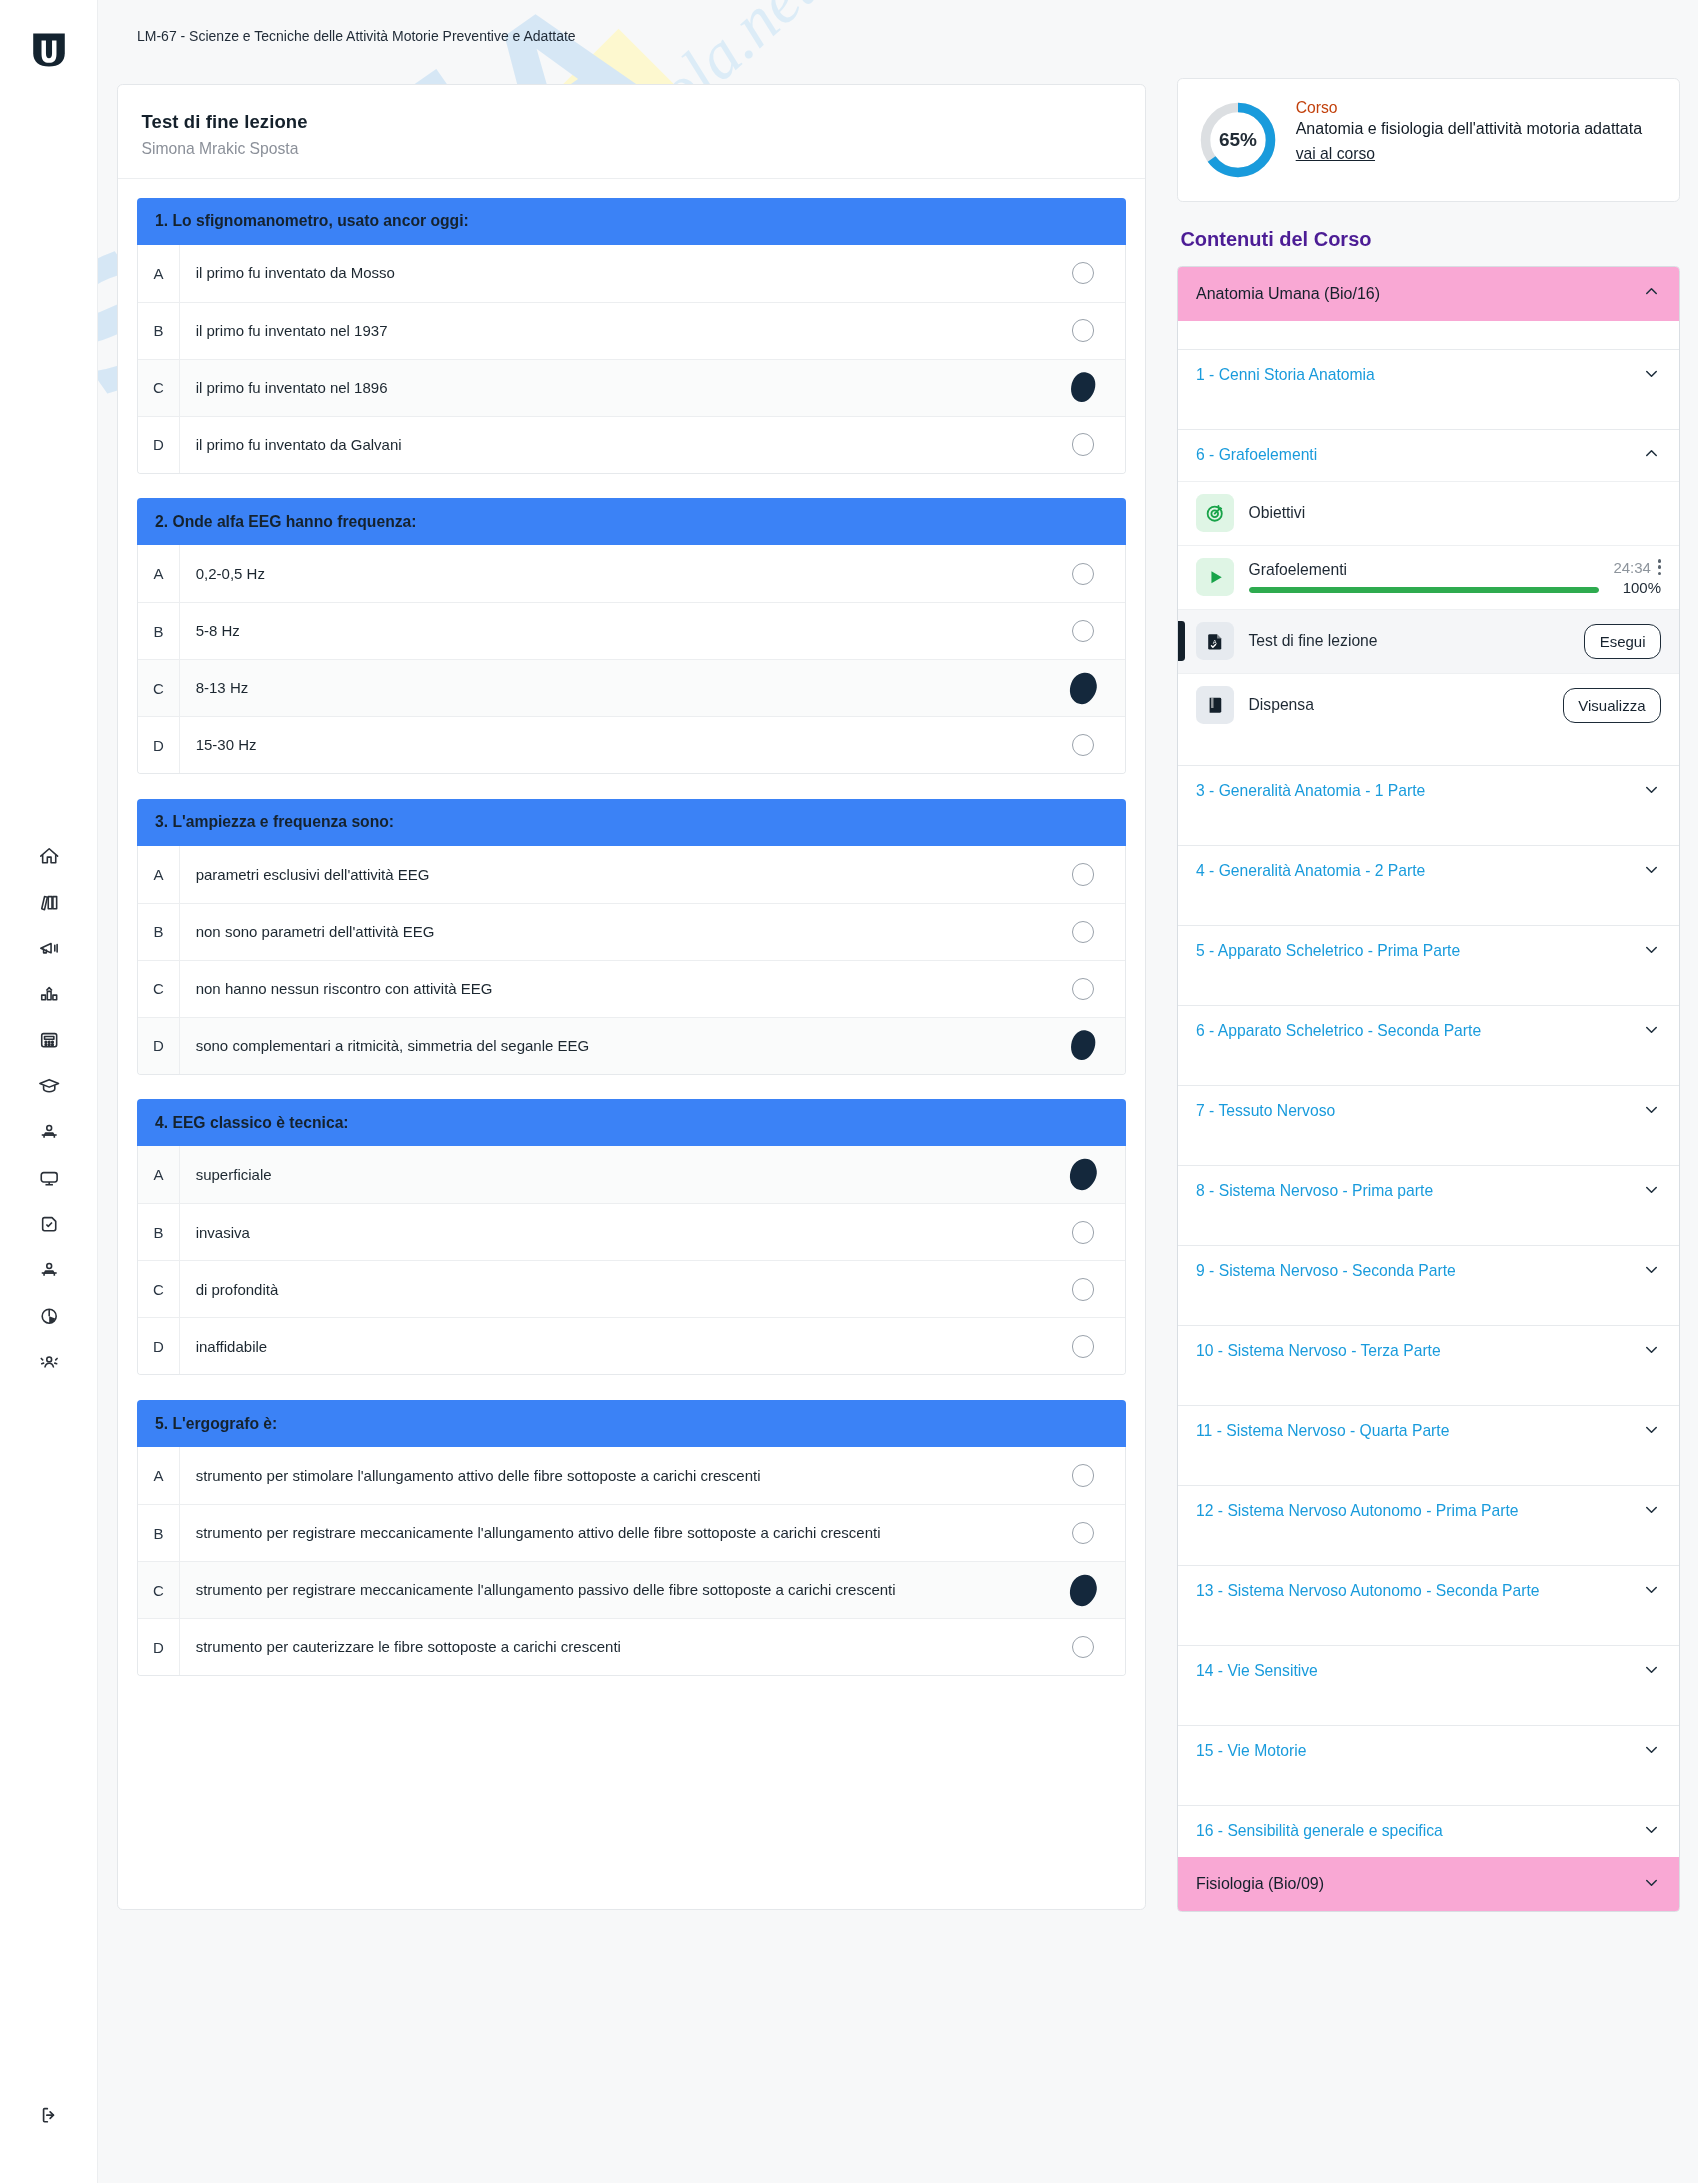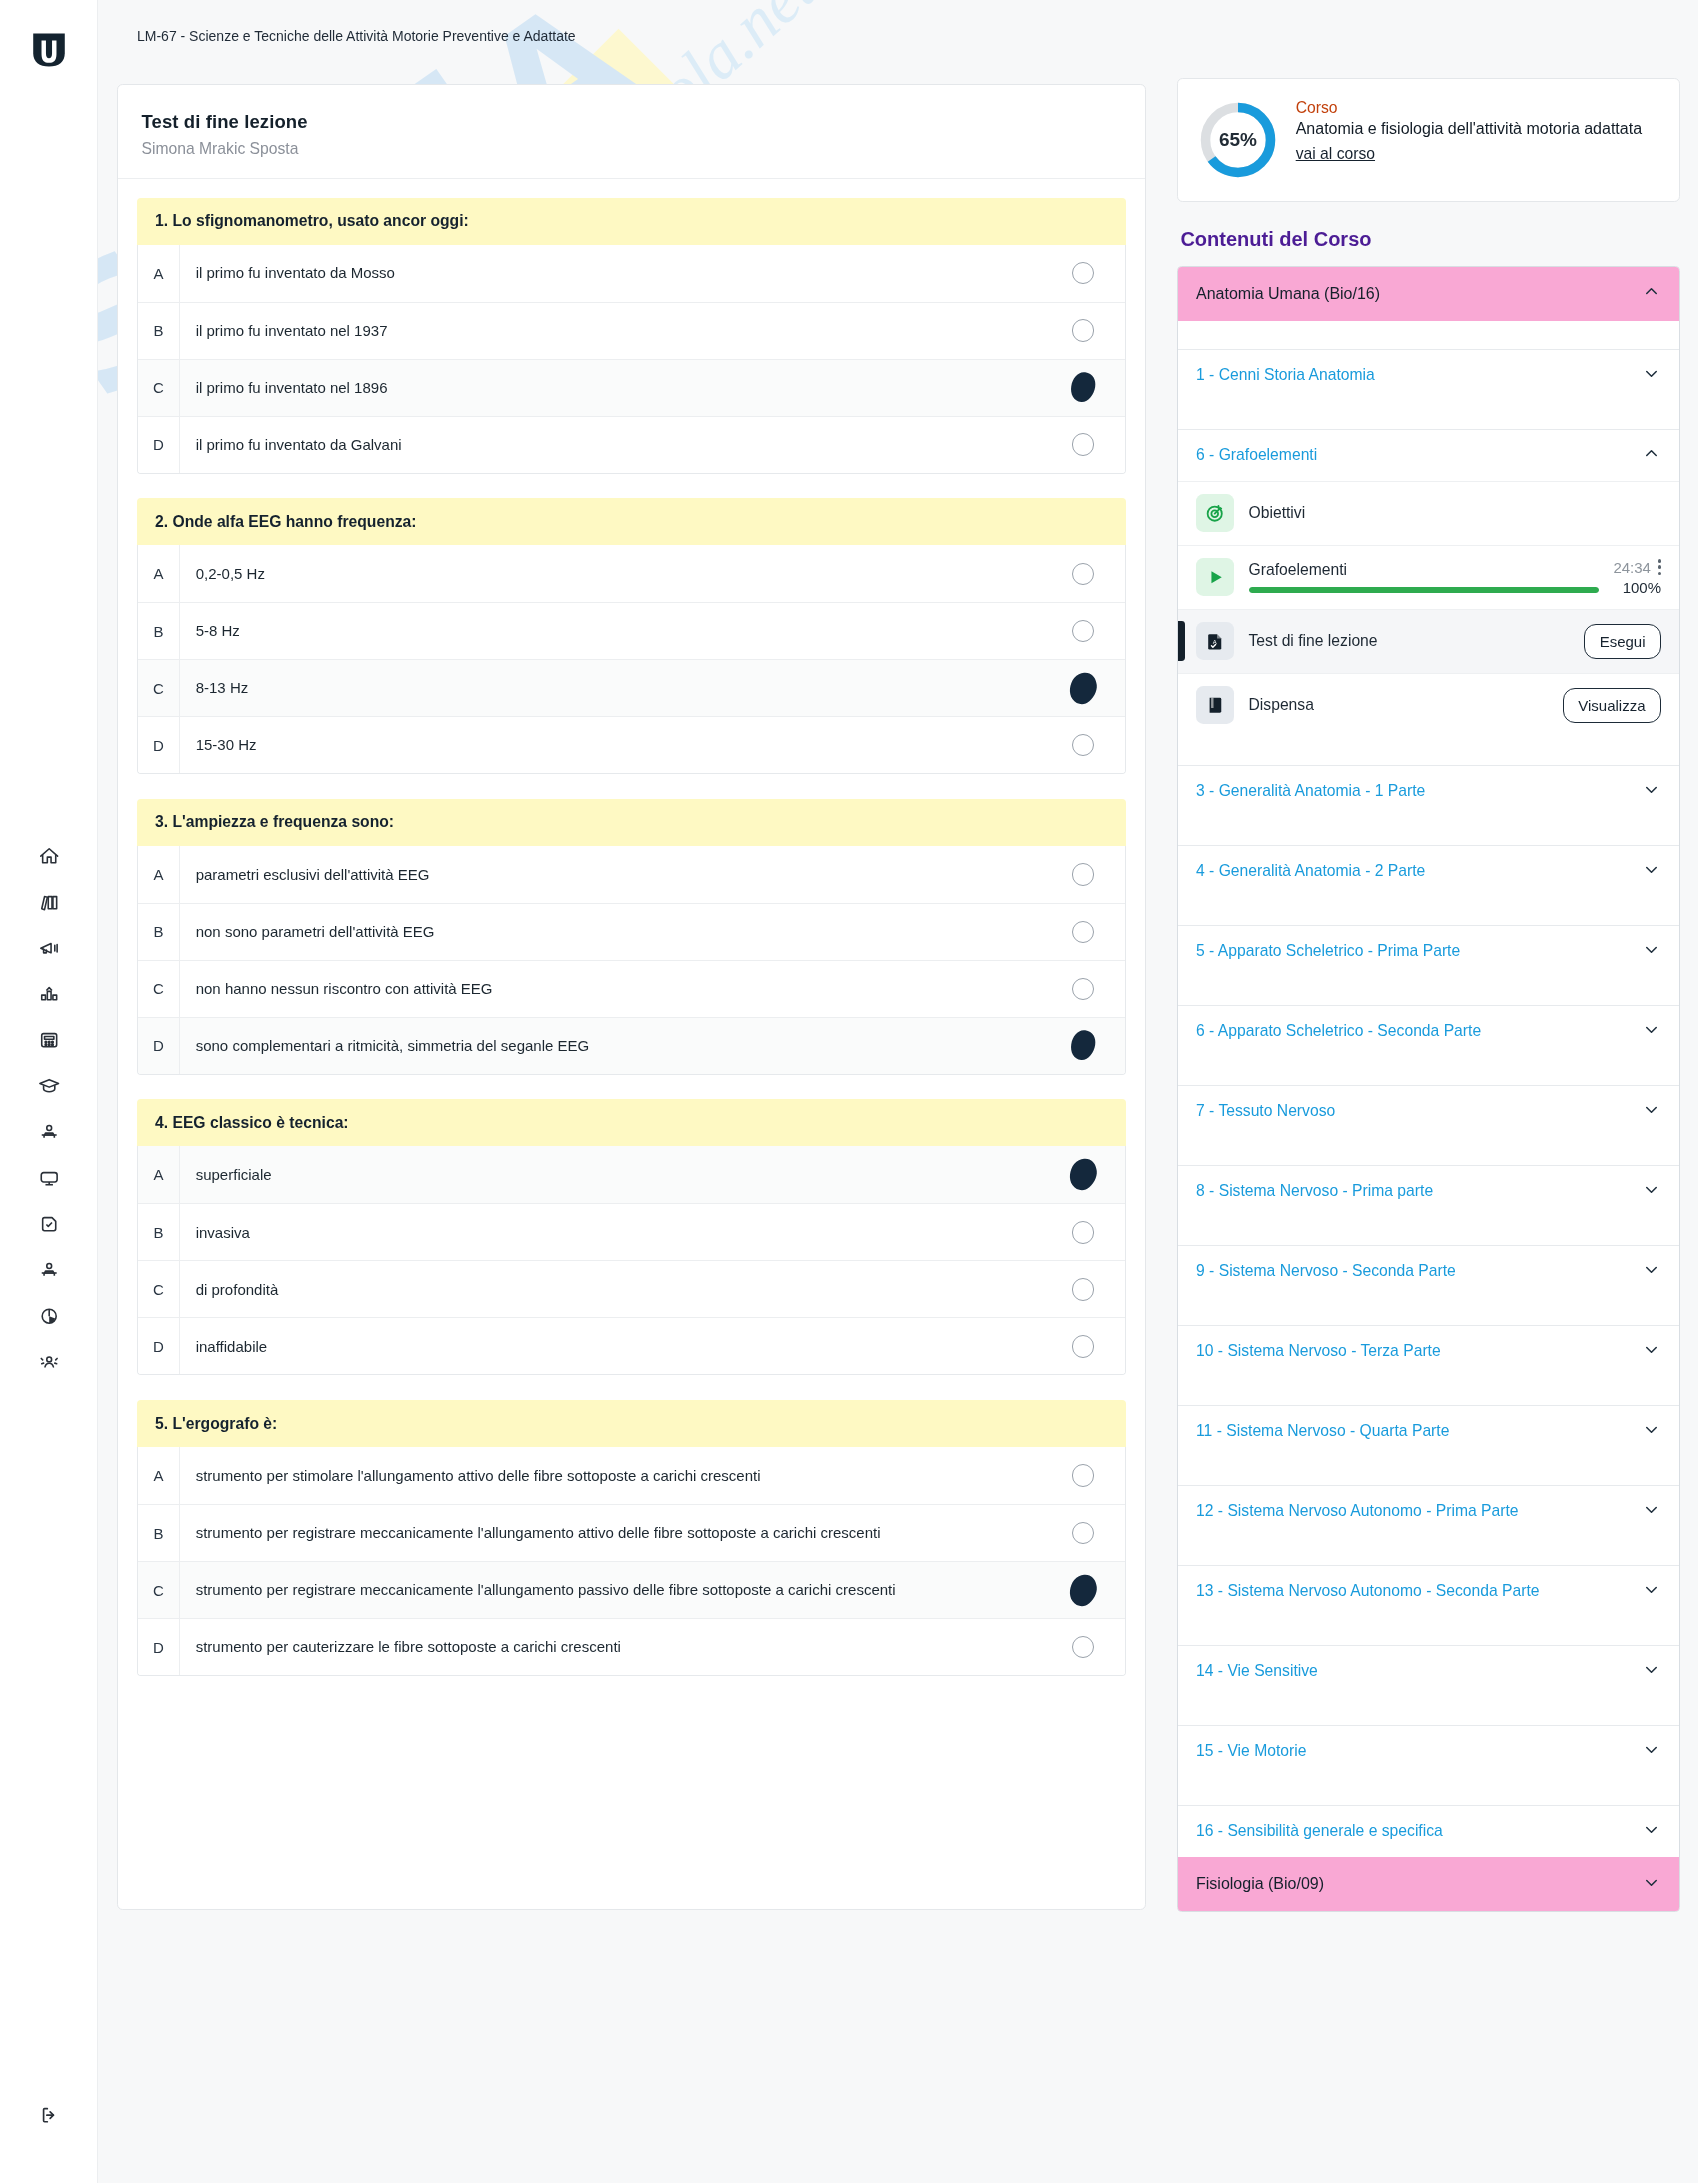"1. Lo sfignomanometro, usato ancor" .q-header { background: #fef9c3 -> #3b82f6 }
